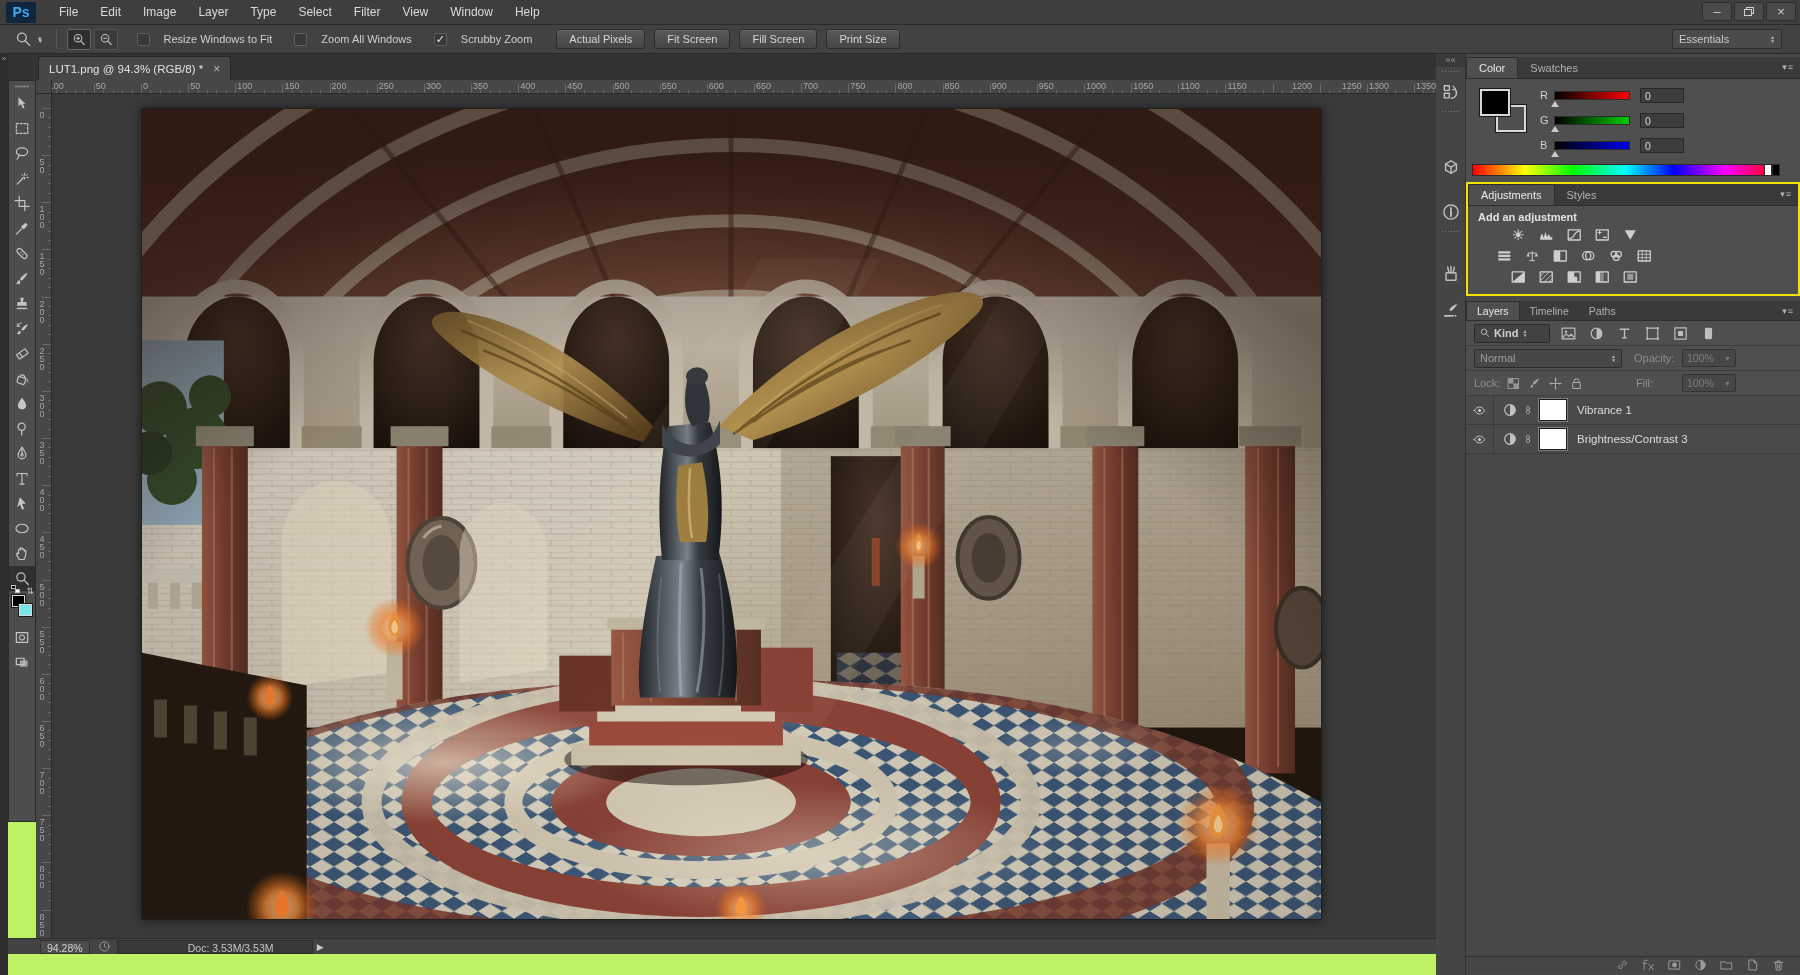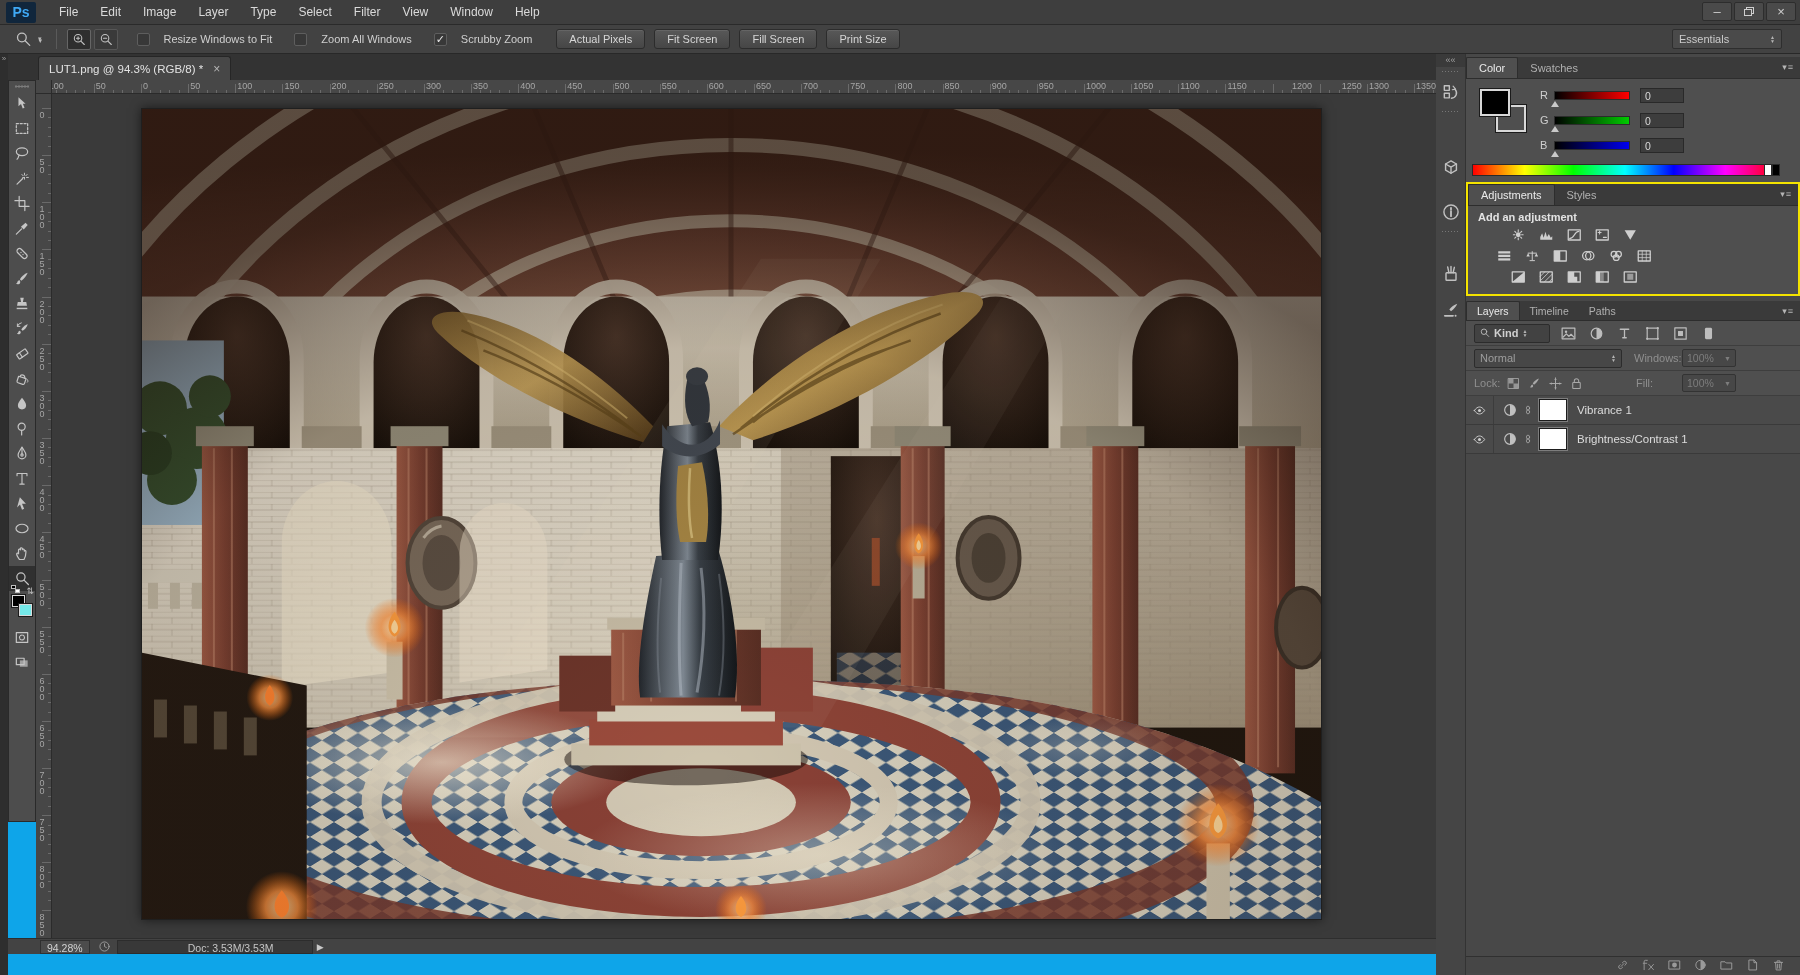"Ps" #app { background: #0ea5e9 -> #bef264 }
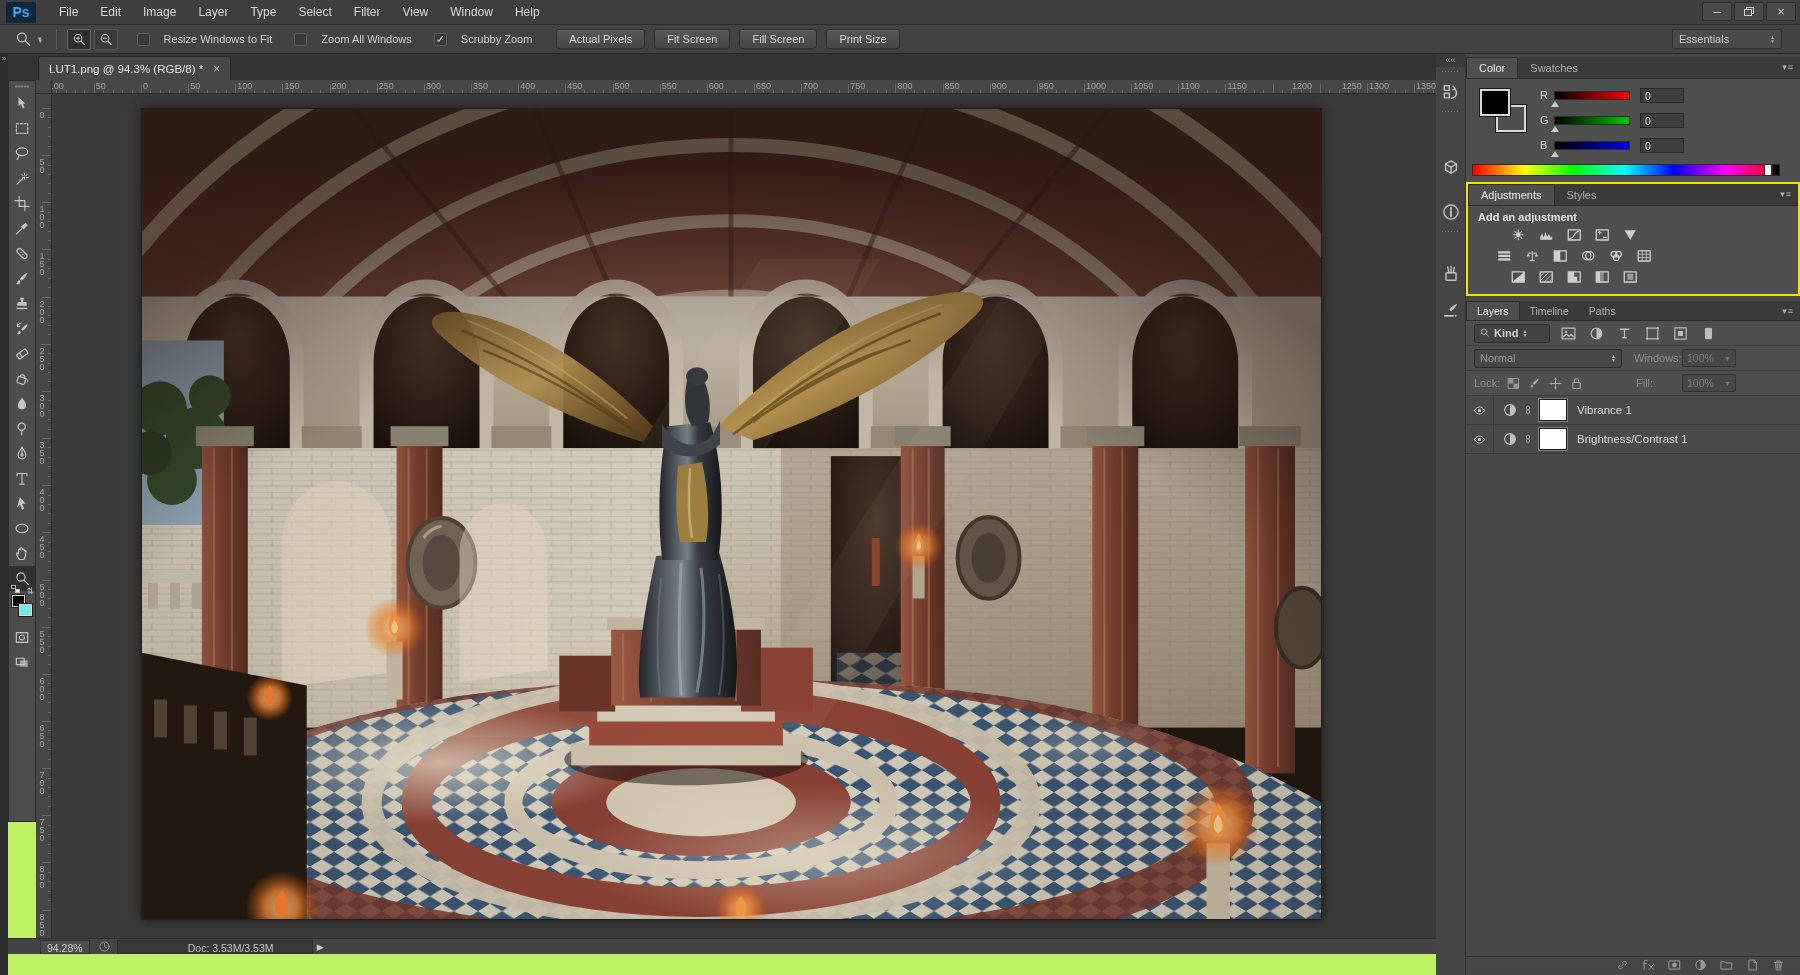"Windows:" span.dimlab { text: Windows -> Opacity }
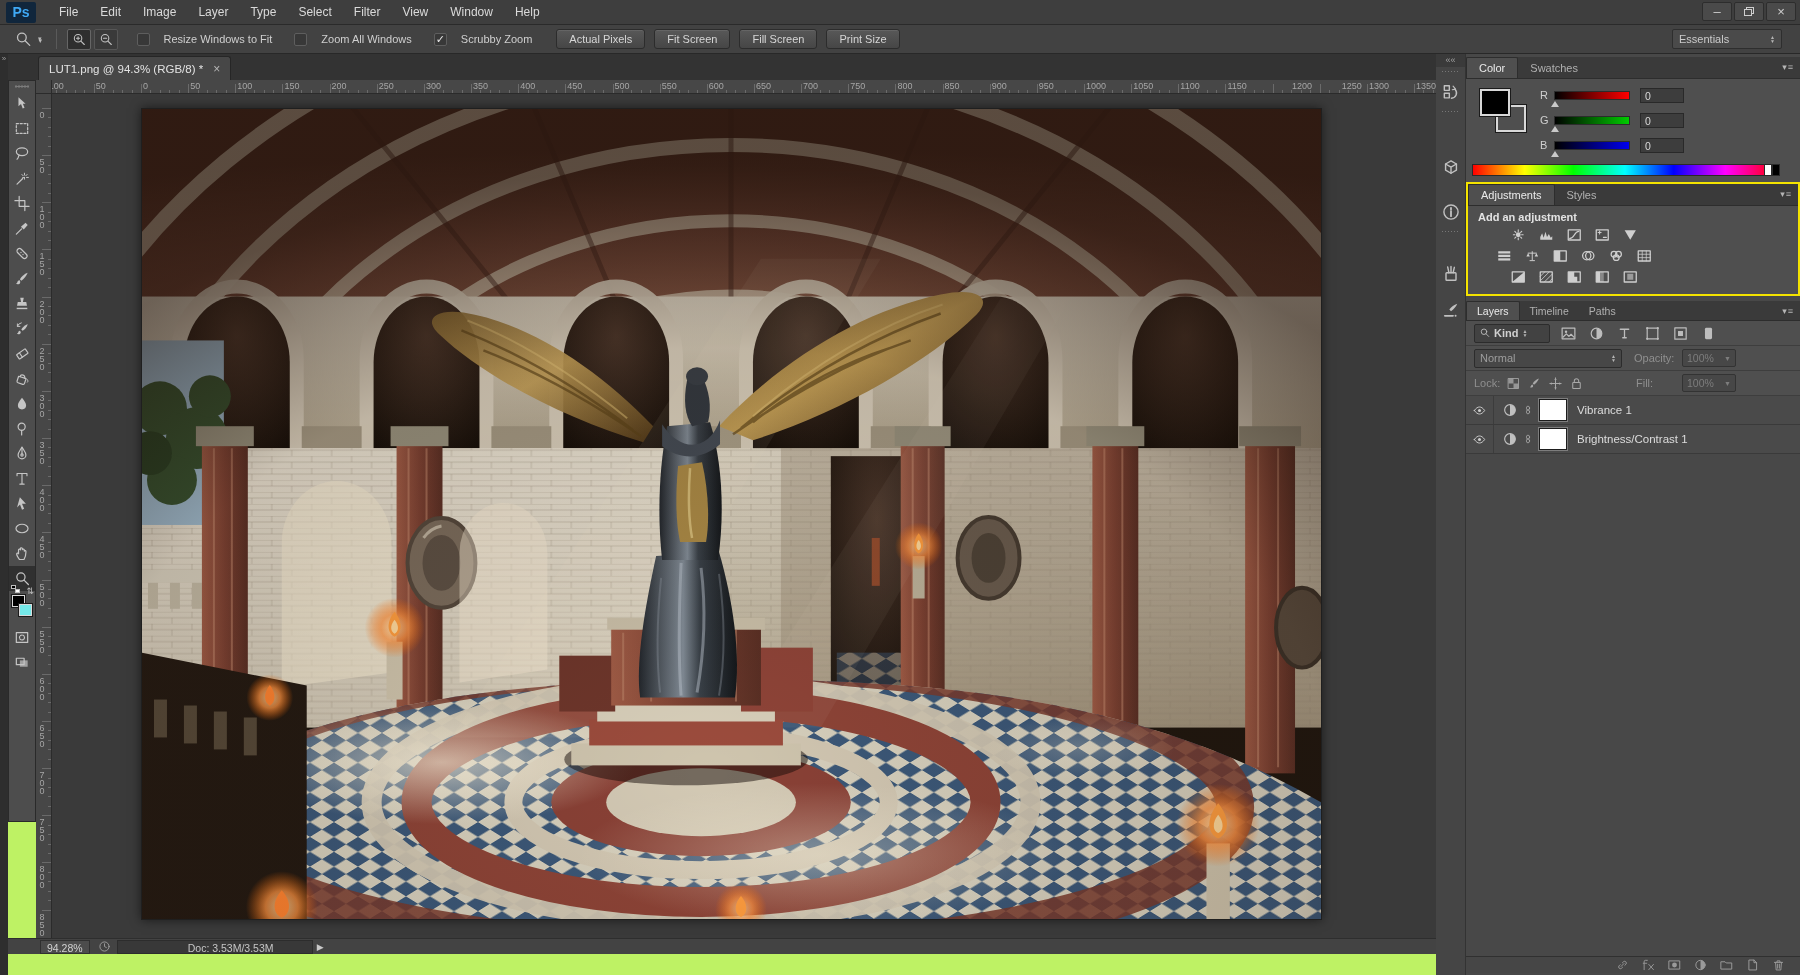"Brightness/Contrast 1" div.lname { text: 1 -> 3 }
